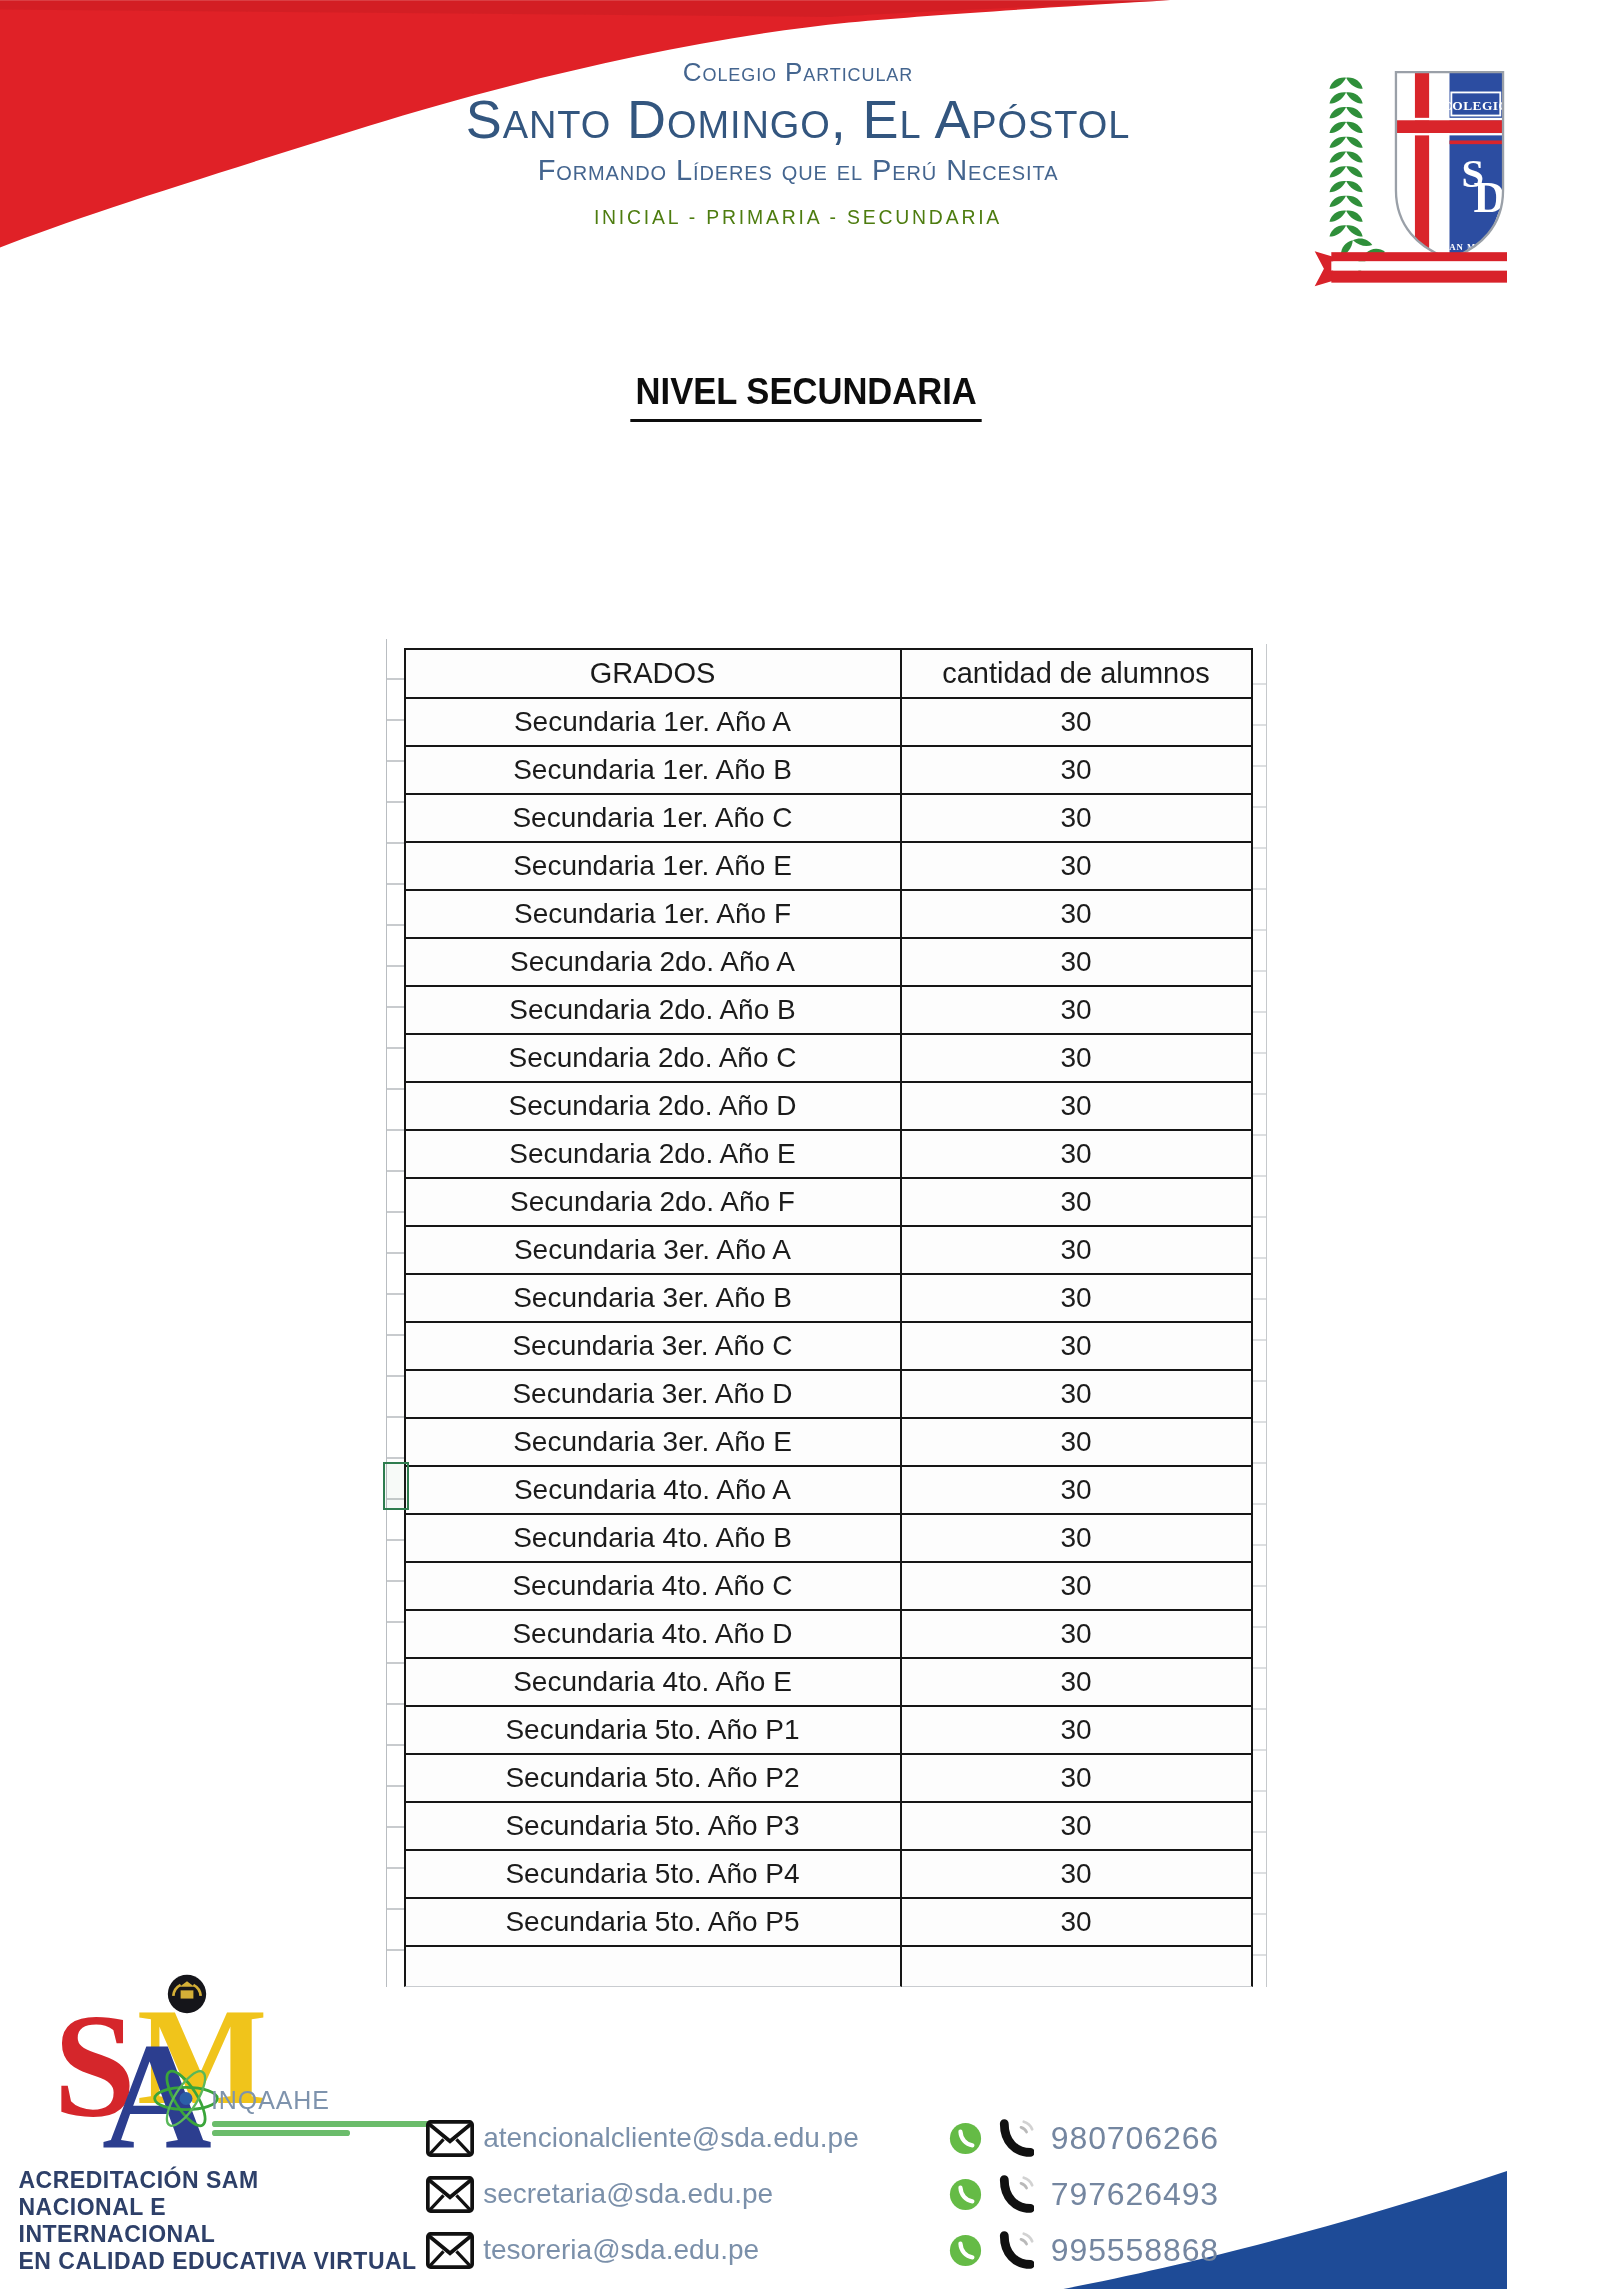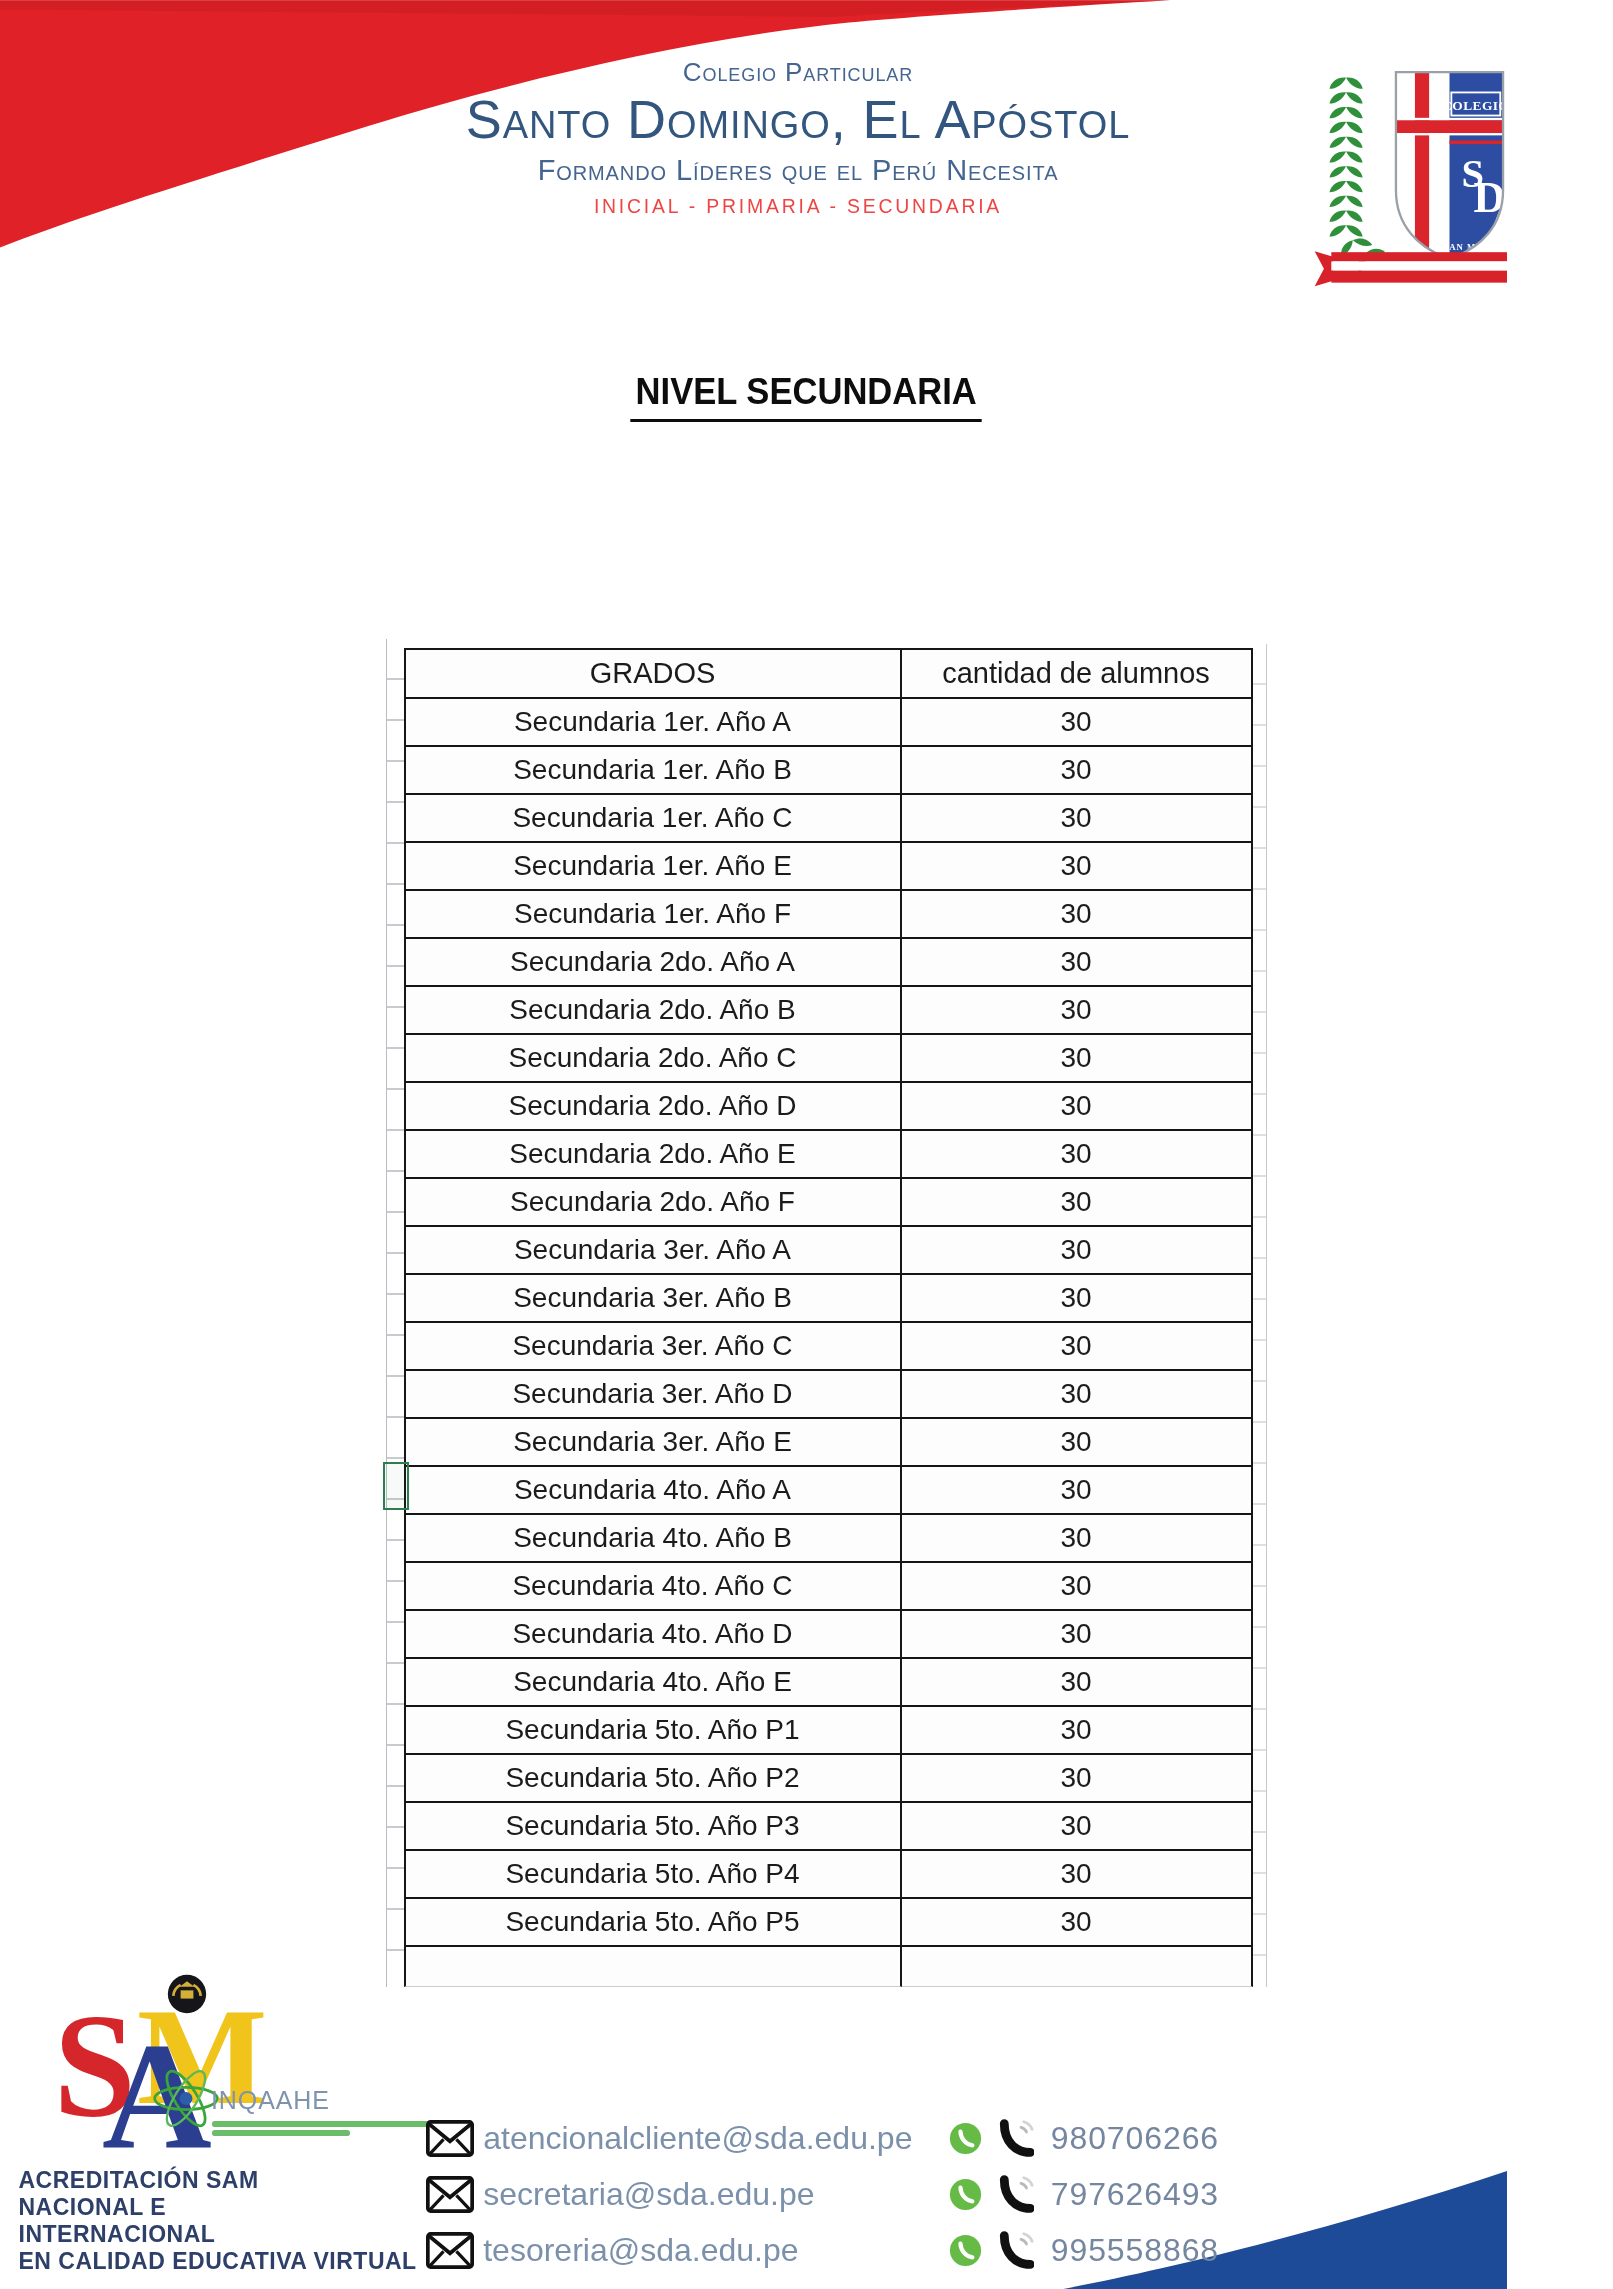"INICIAL - PRIMARIA - SECUNDARIA" .hdr-levels { color: #ef4444 -> #4d7c0f; margin-top: 8px -> 19px }
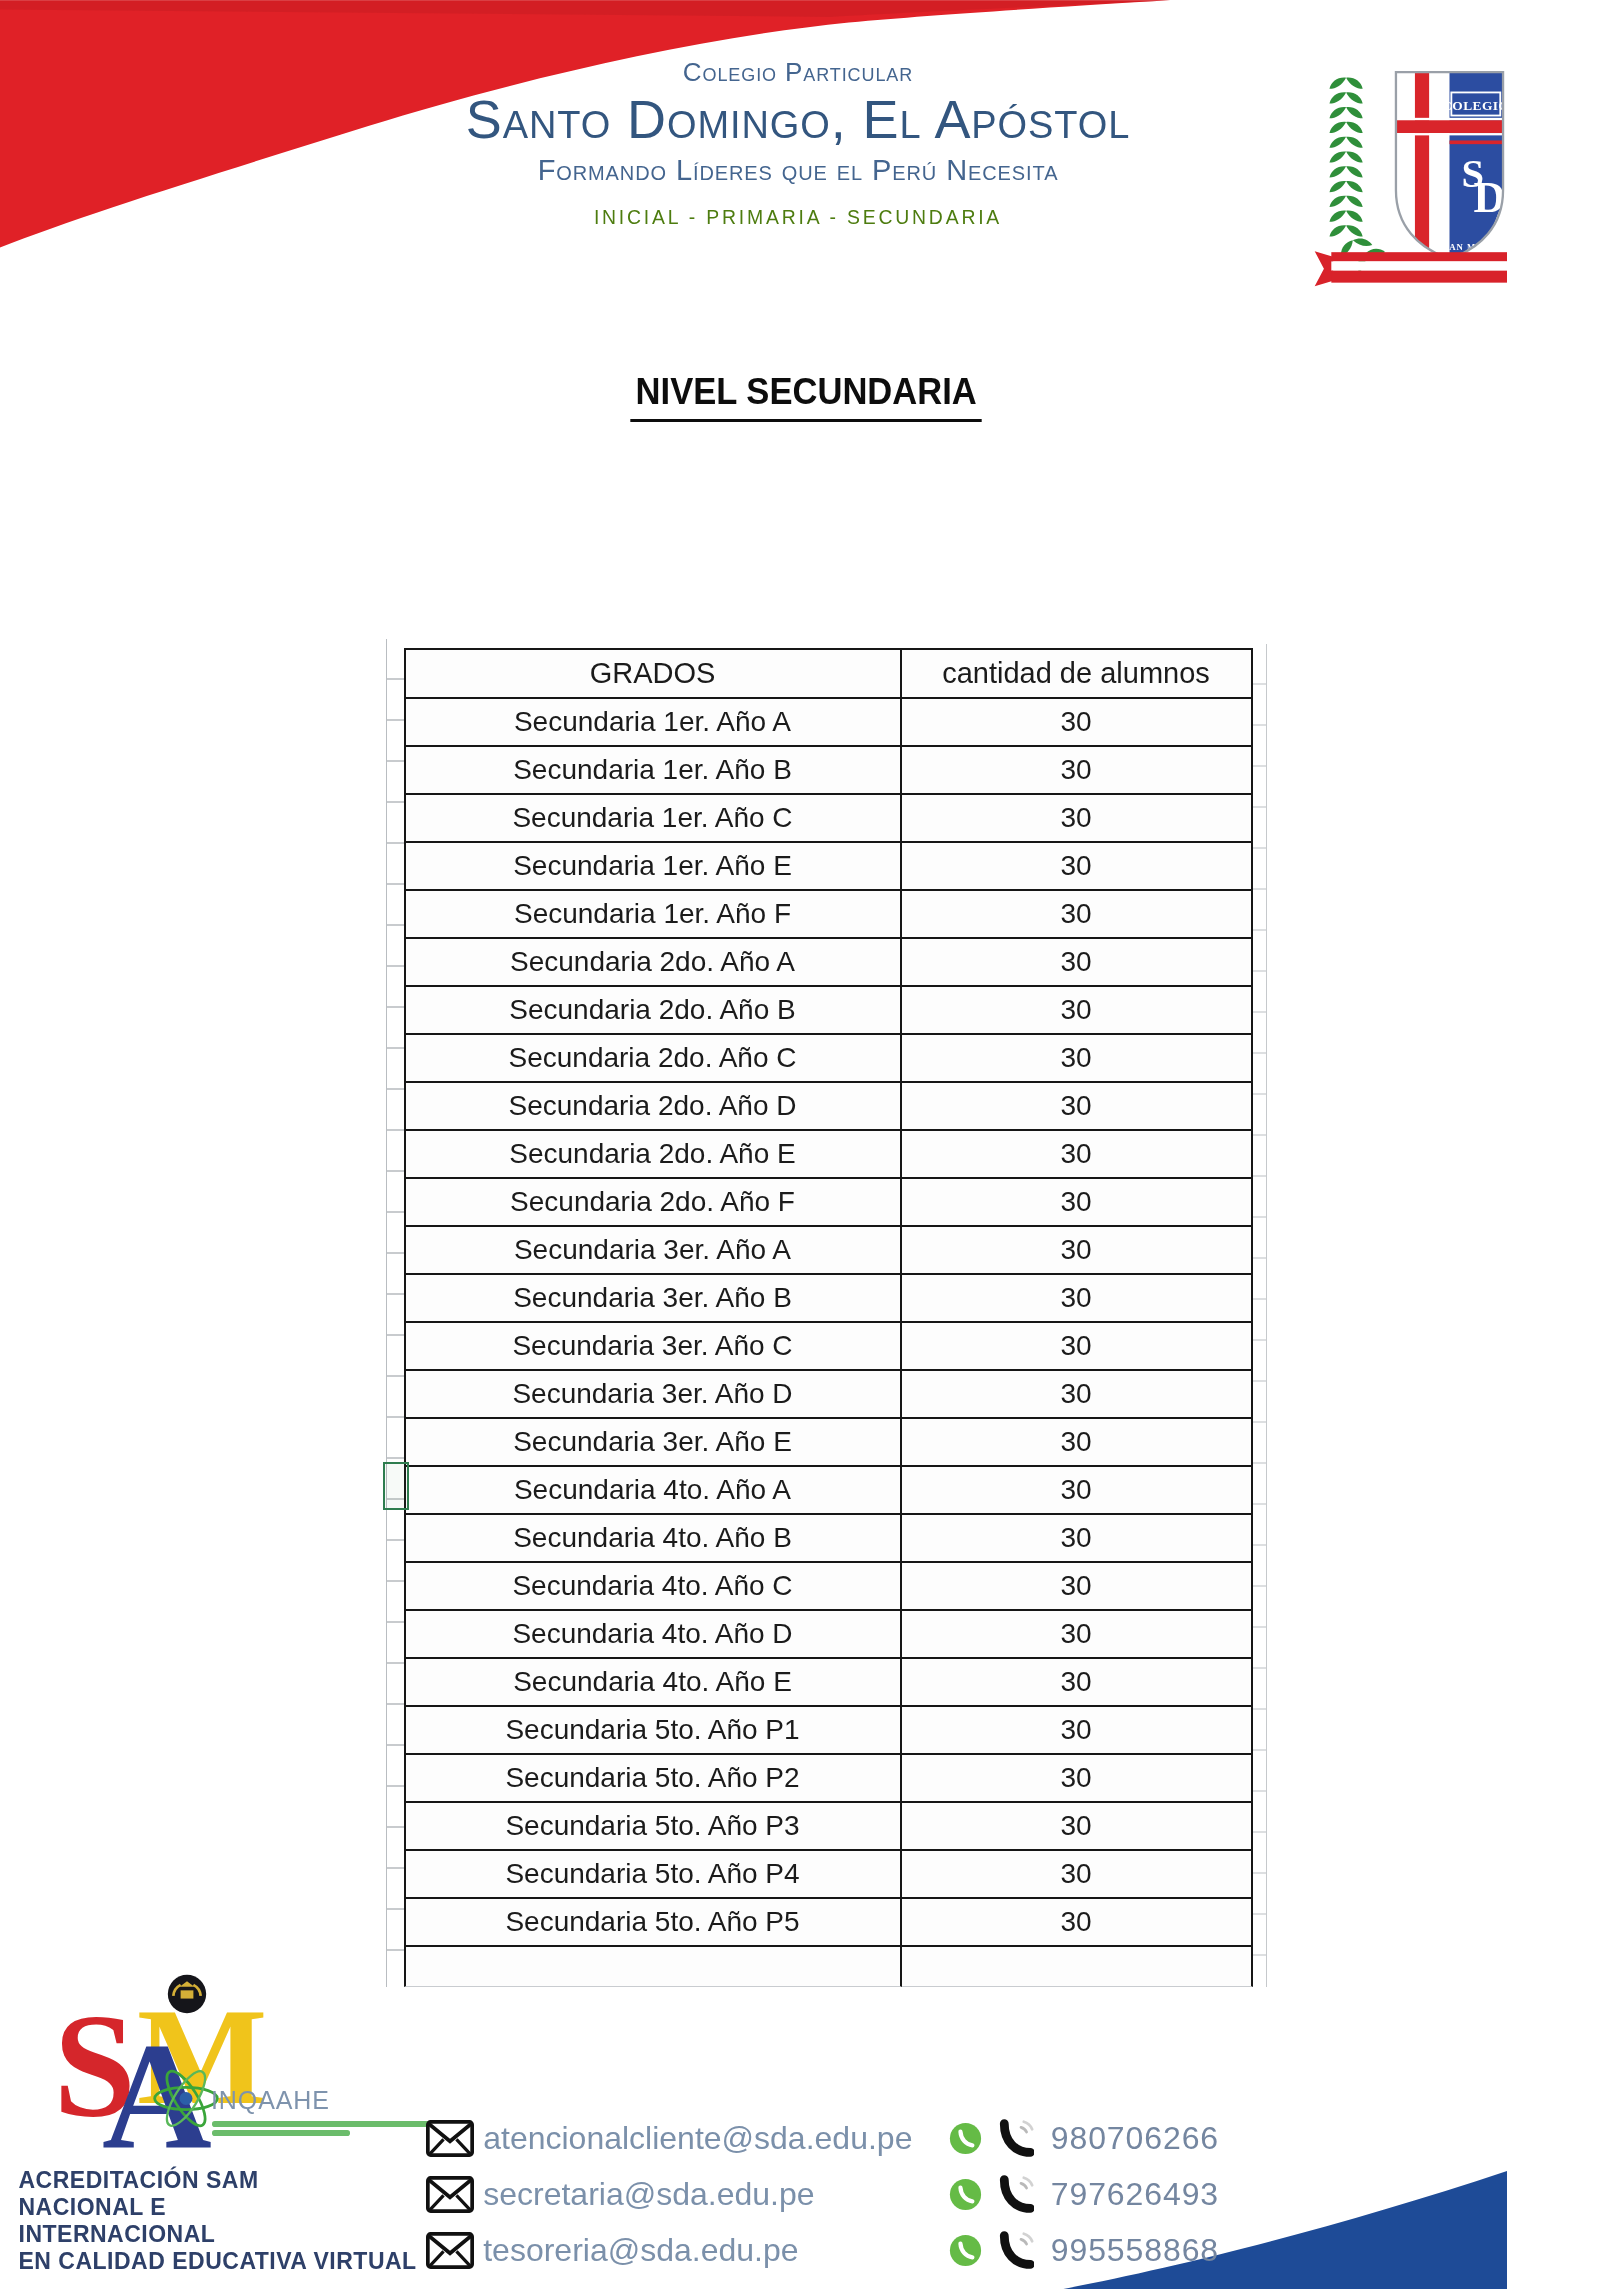"atencionalcliente@sda.edu.pe" .email-text { font-size: 32px -> 28px }
